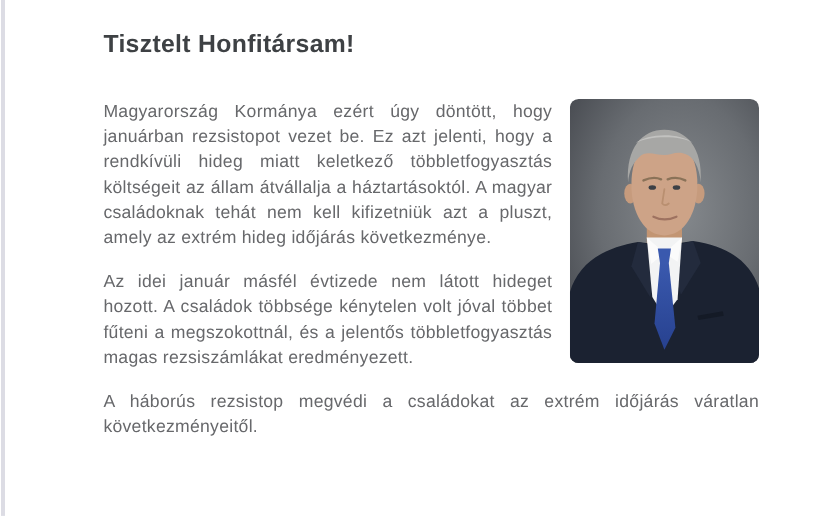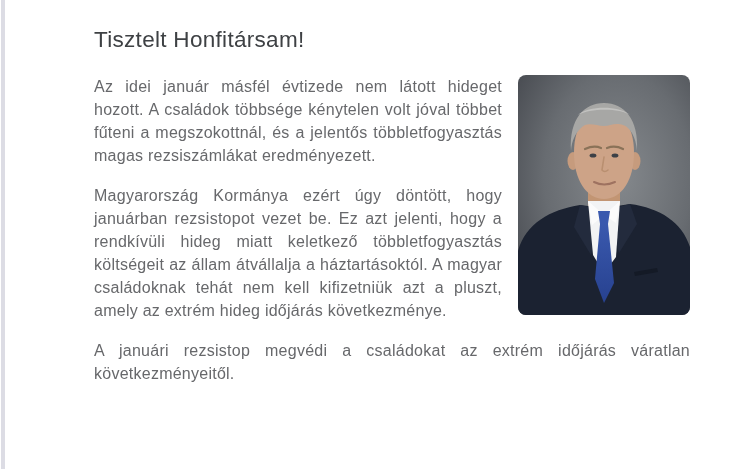"Tisztelt Honfitársam!" h1.page-title { font-weight: normal -> bold; margin-bottom: 21px -> 36px }
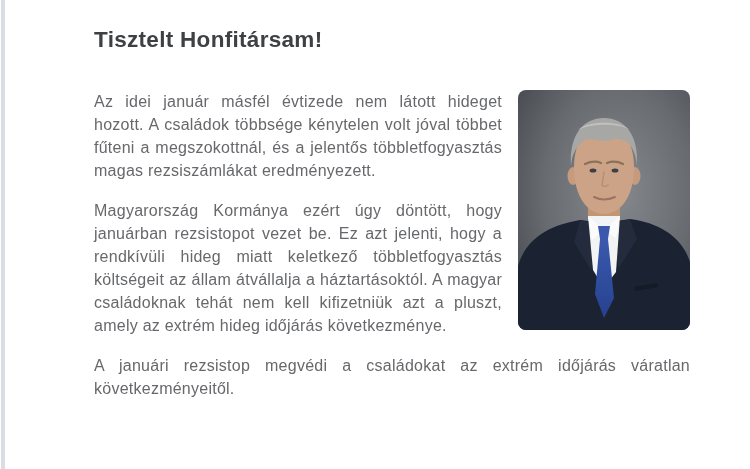"Az idei január másfél évtizede" p { order: before "Magyarország Kormánya ezért úgy döntött," -> after "Magyarország Kormánya ezért úgy döntött," }
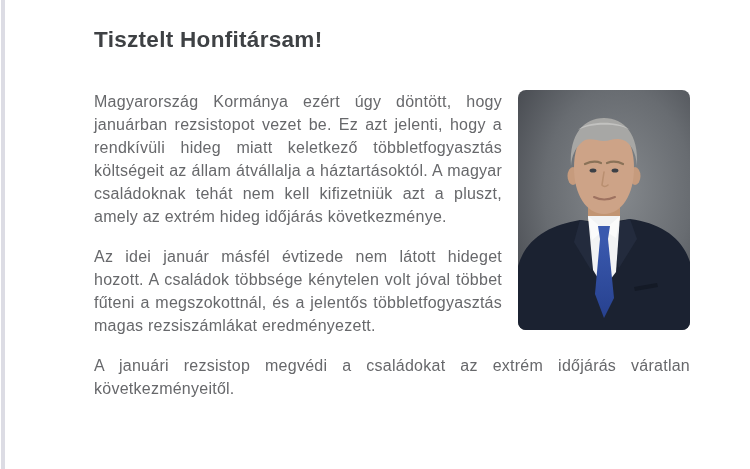"A januári rezsistop megvédi a" p.clear-photo { text: januári -> háborús }
